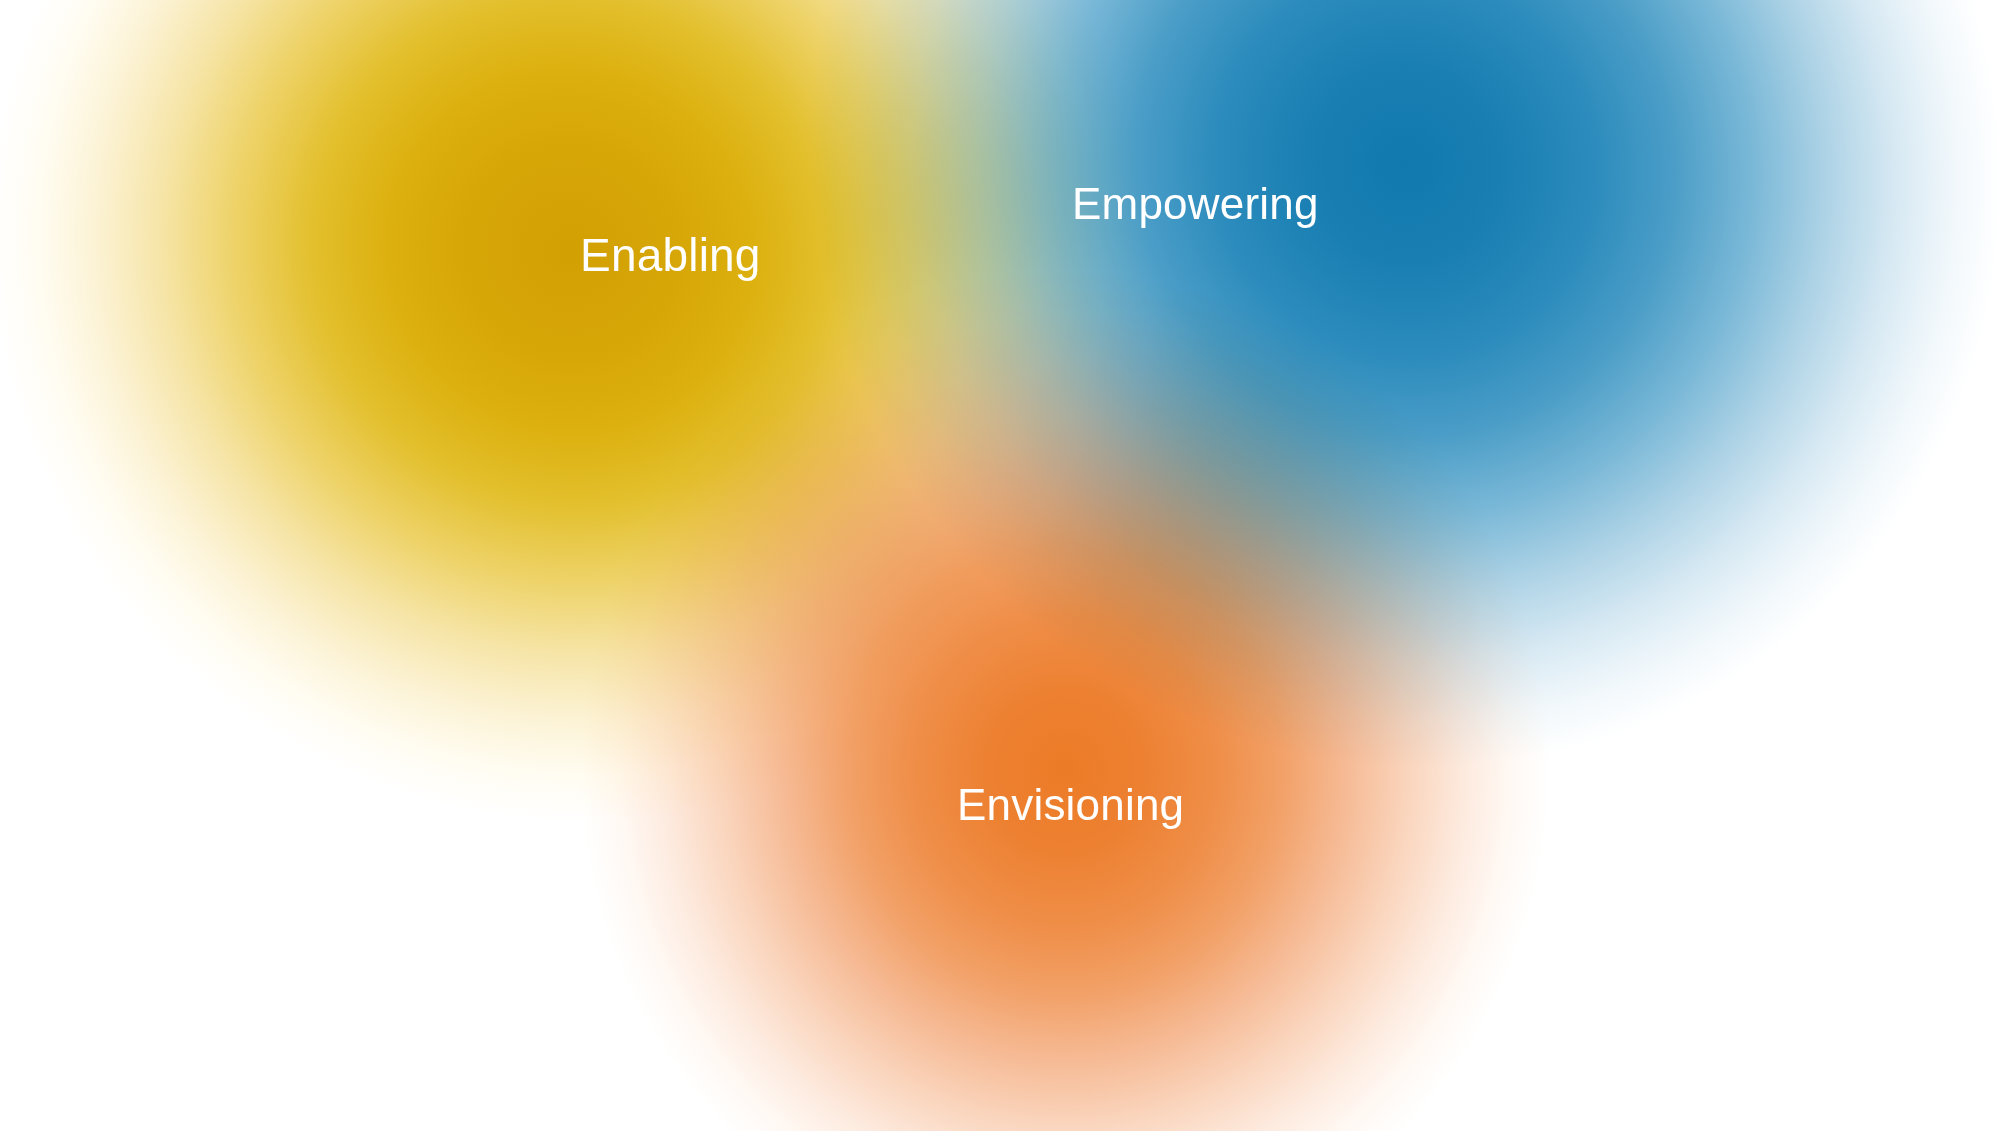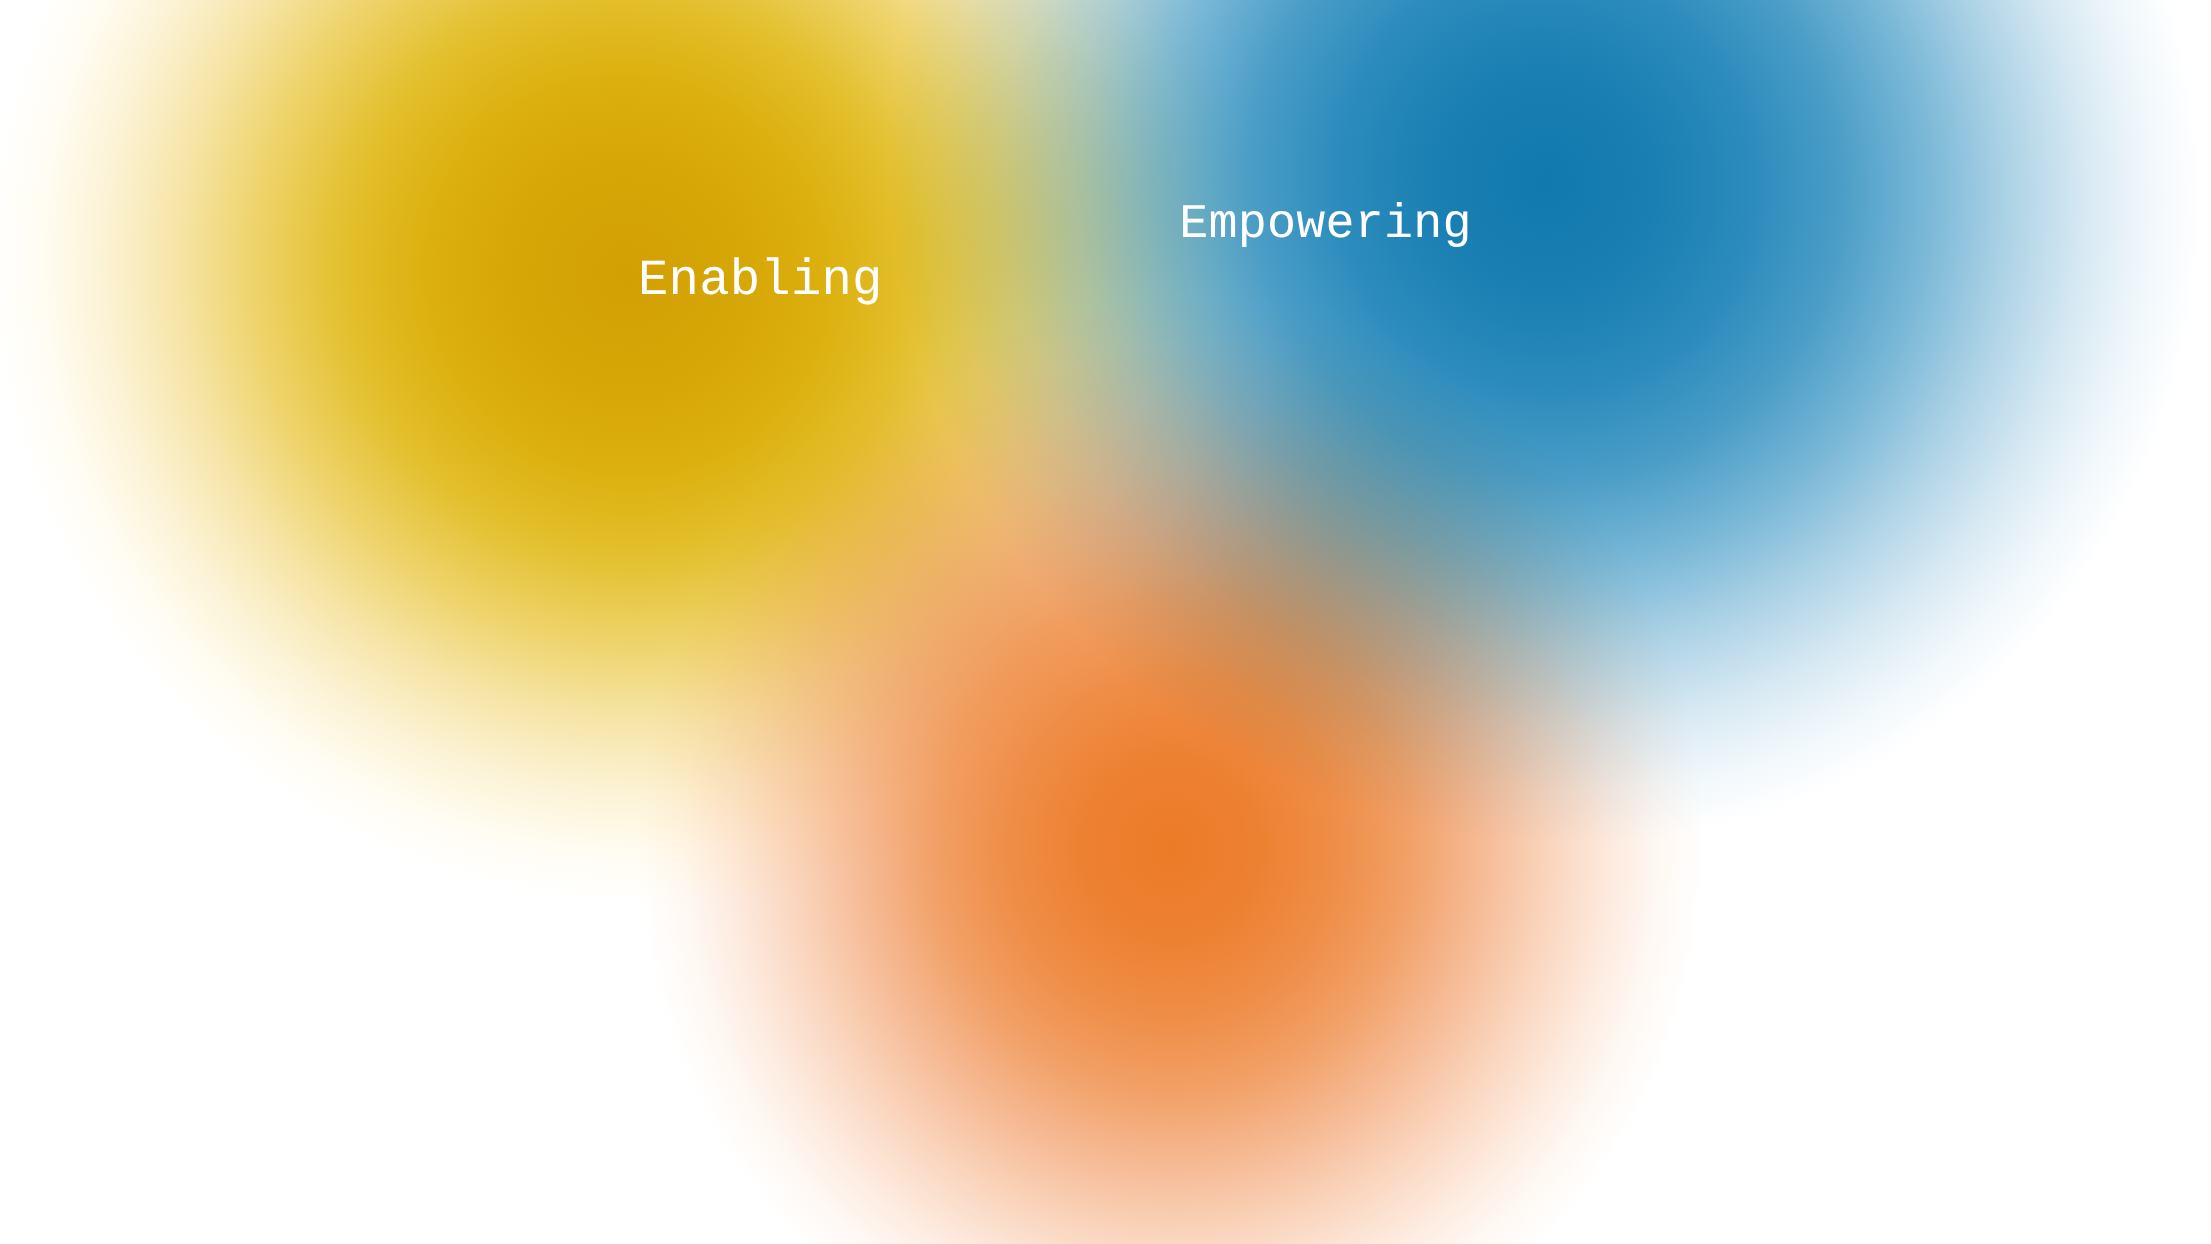"Empowering" .blob-label { font-family: Liberation Mono, monospace -> Liberation Sans, sans-serif }
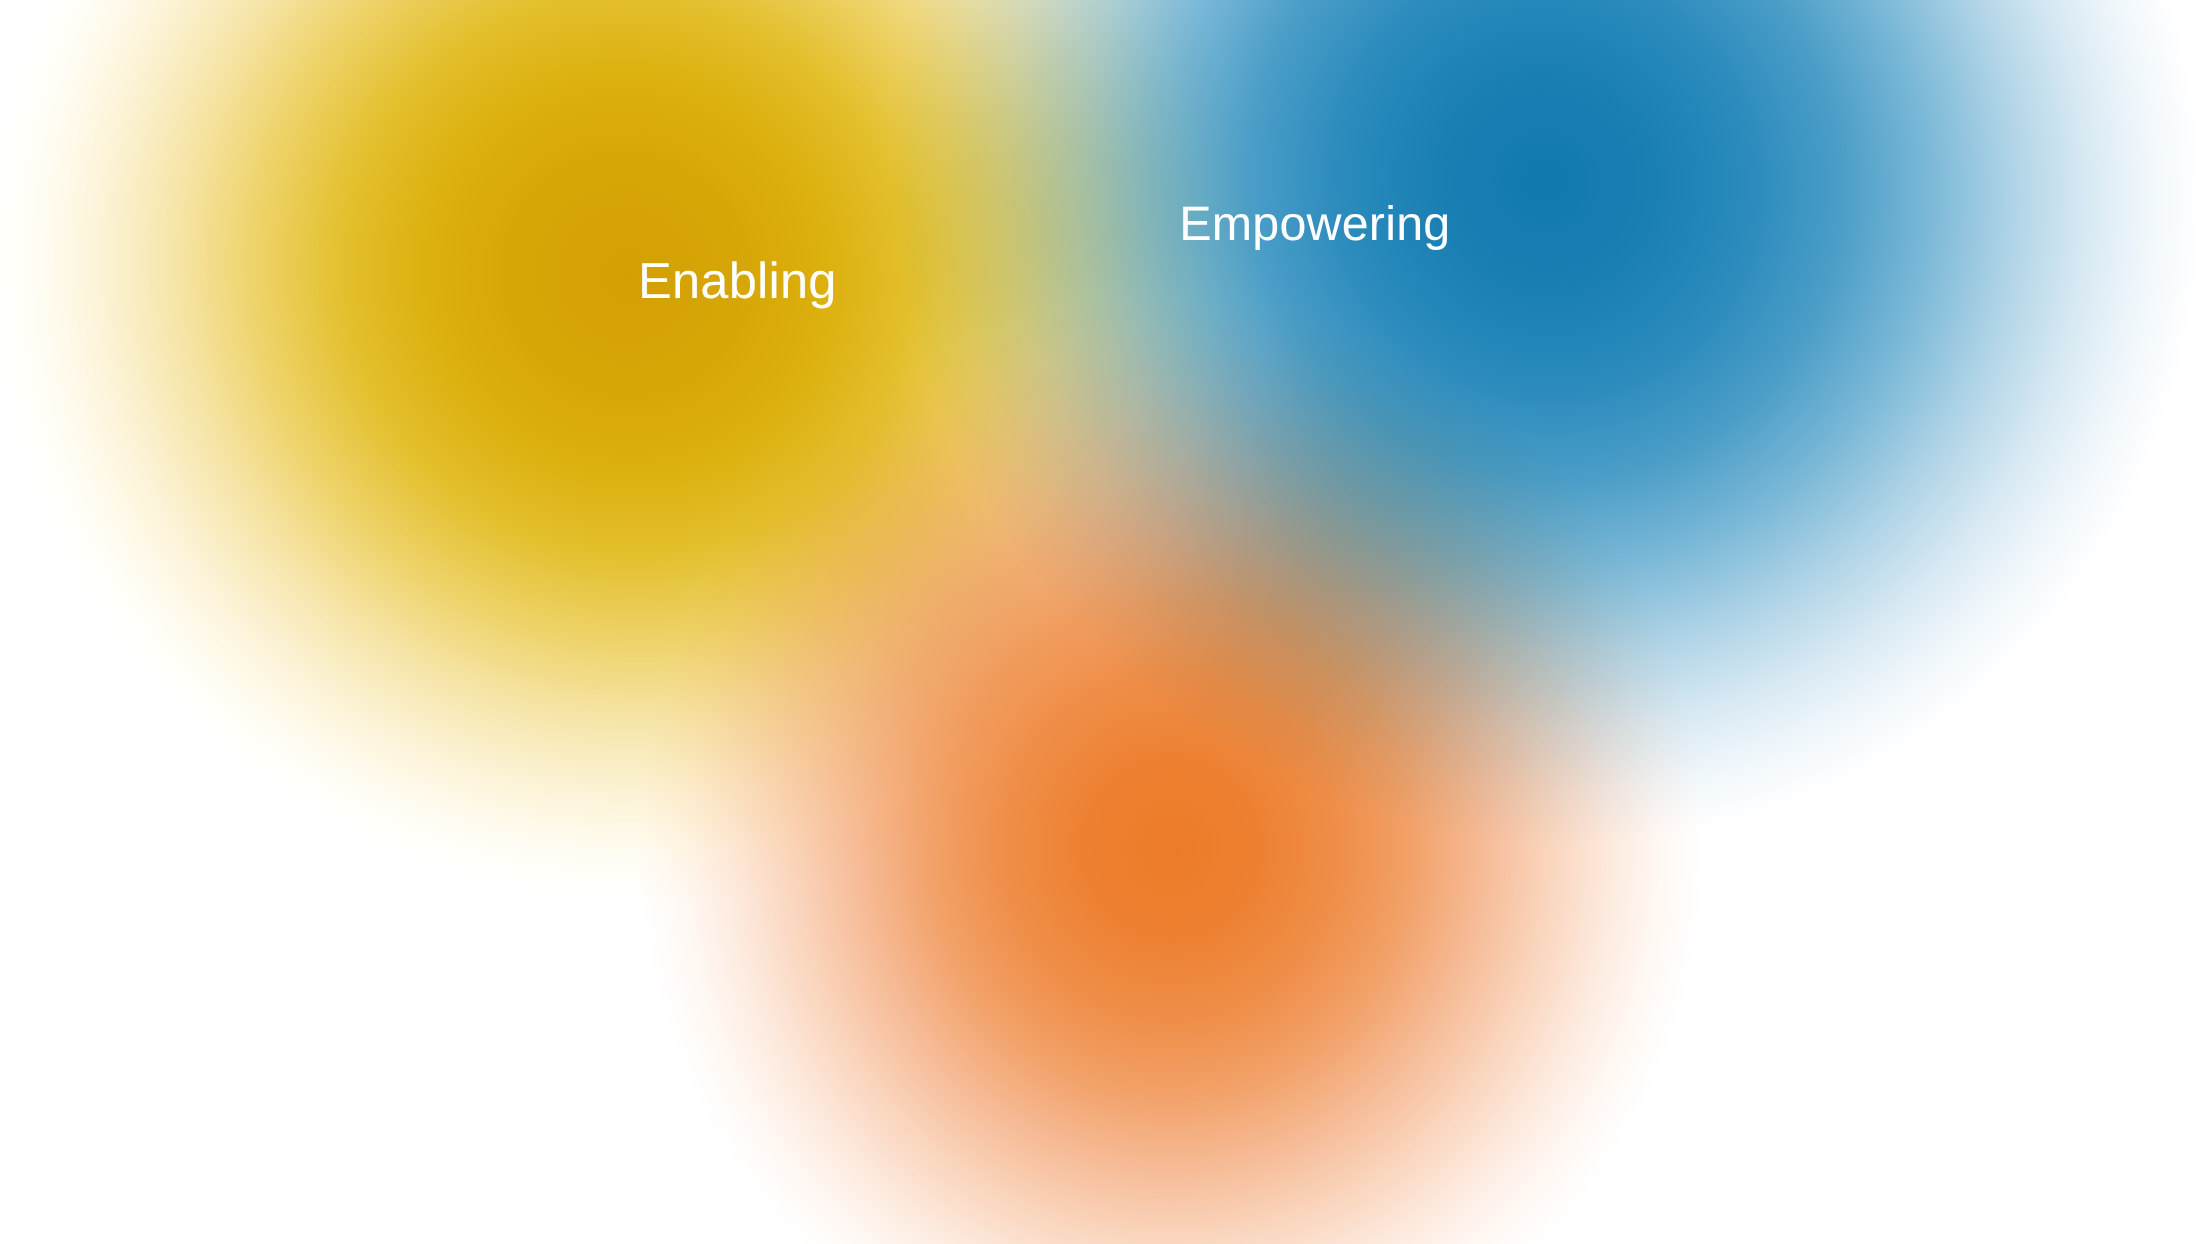"Envisioning" div.blob-label { html: none -> <div>Envisioning</div> }
